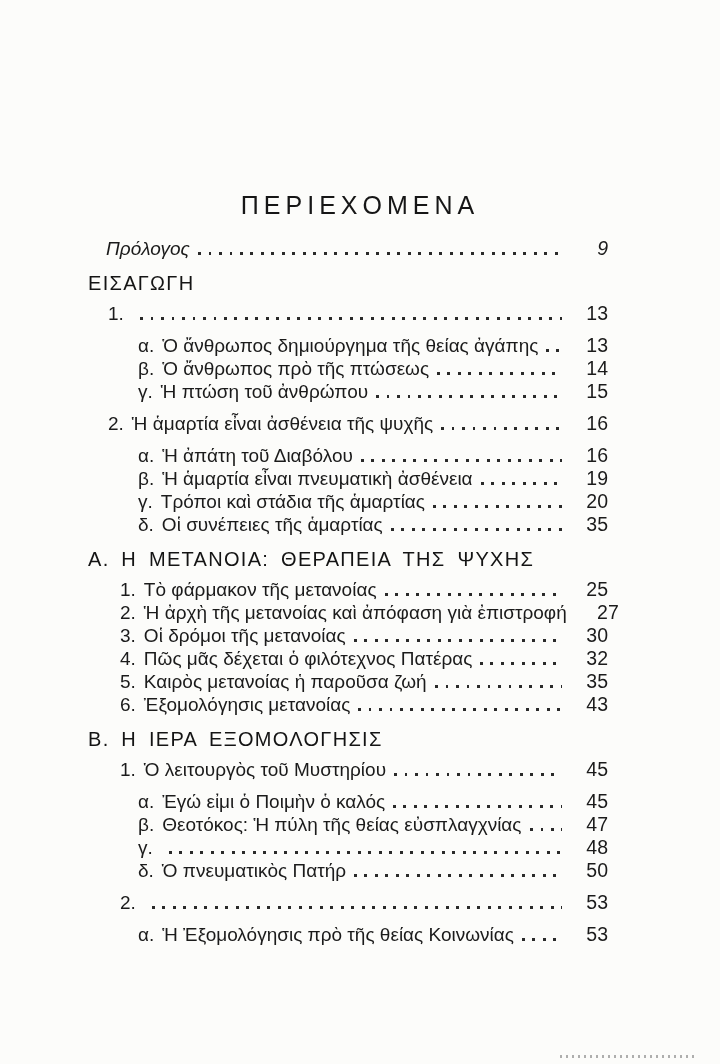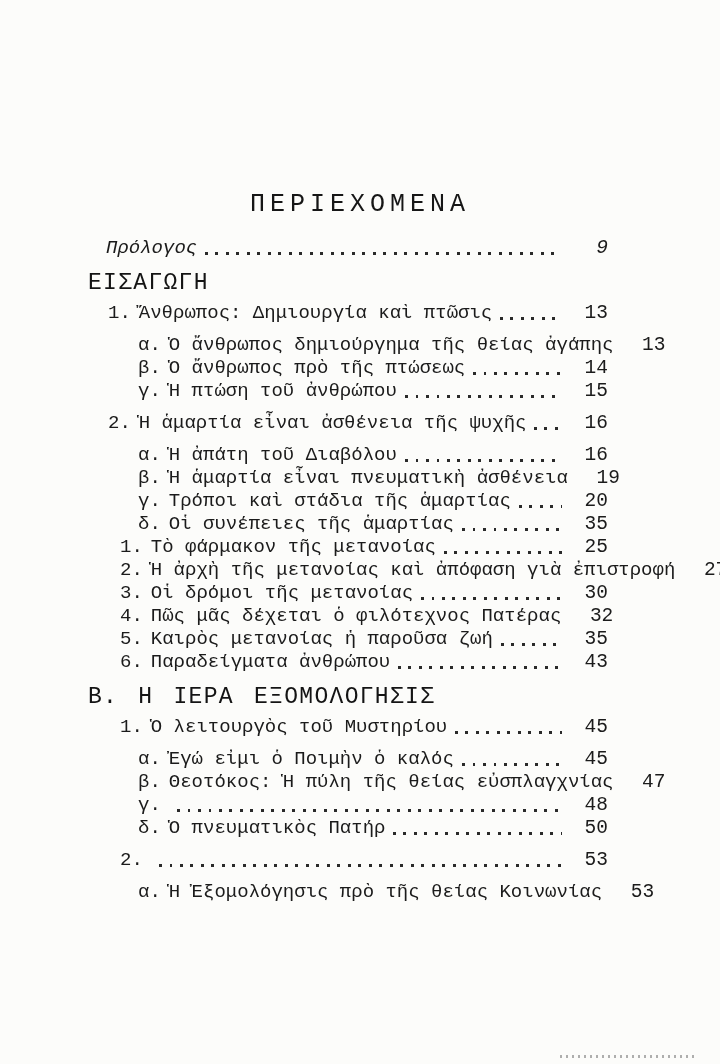"ΠΕΡΙΕΧΟΜΕΝΑ" .page { font-family: Liberation Mono, monospace -> Liberation Sans, sans-serif }
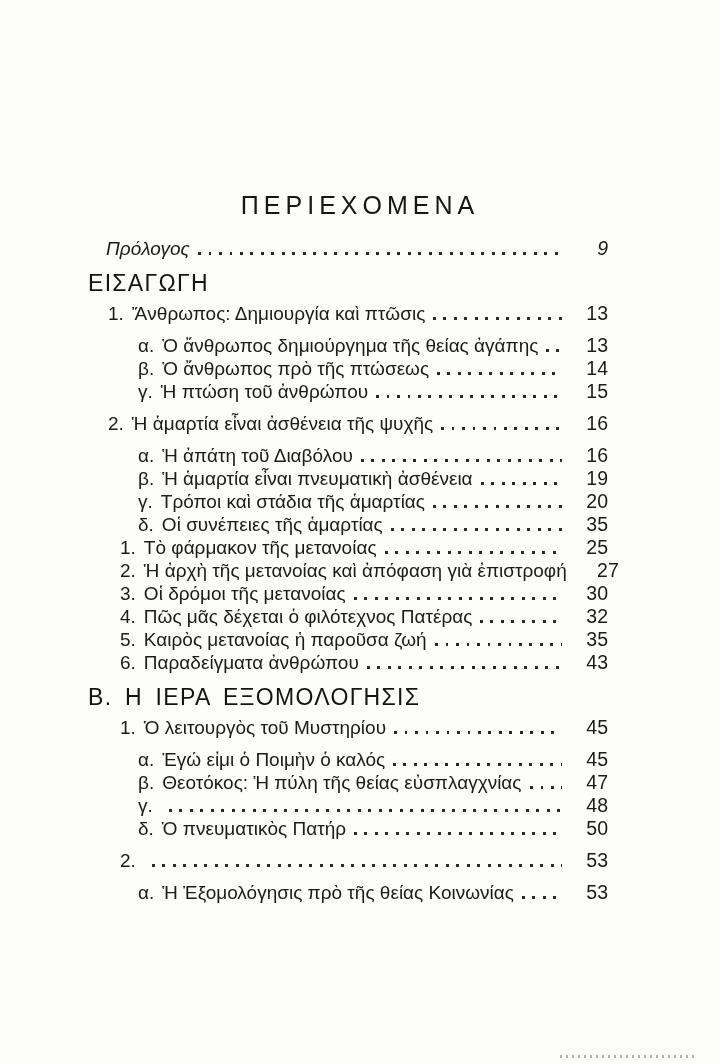"ΕΙΣΑΓΩΓΗ" .row.heading { font-size: 23px -> 20px }
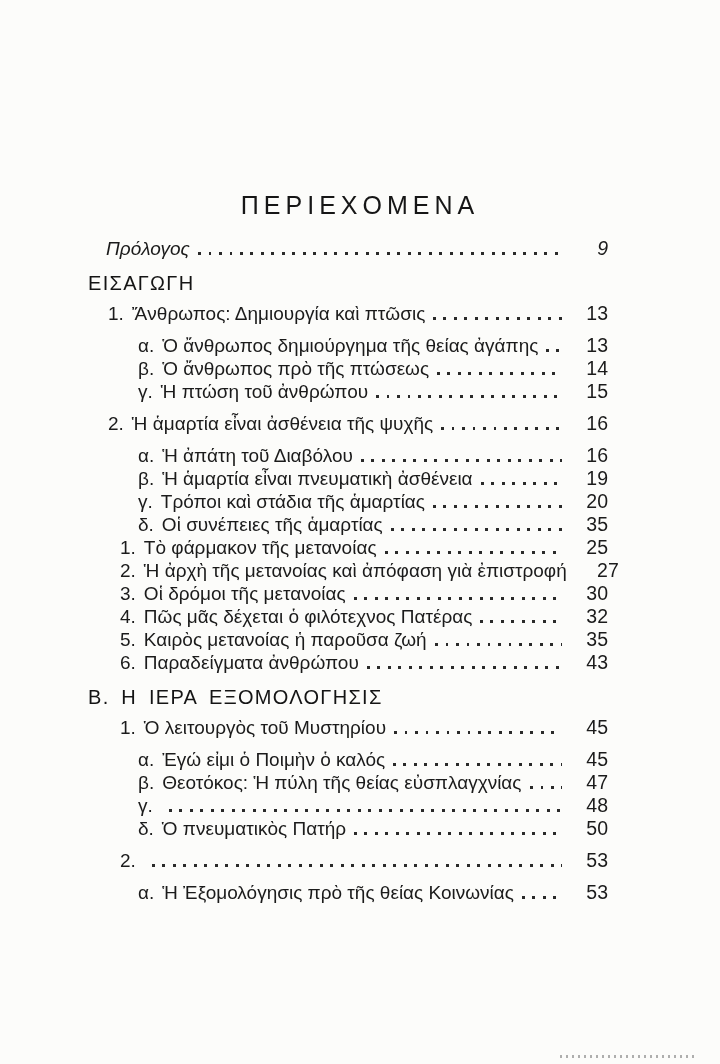"Ἄνθρωπος: Δημιουργία καὶ πτῶσις" span.label { html: <span>Ἄνθρωπος: Δημιουργία καὶ πτῶσις</span> -> none }
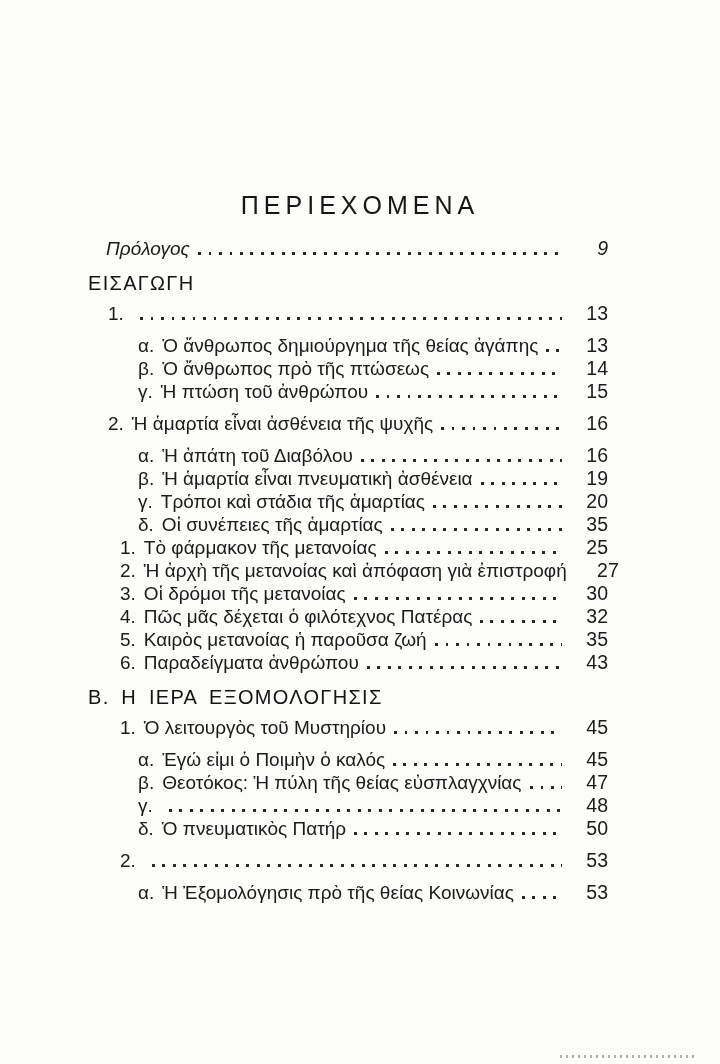"Α. Η ΜΕΤΑΝΟΙΑ: ΘΕΡΑΠΕΙΑ ΤΗΣ" div.row { html: none -> <div> <span>Α. Η ΜΕΤΑΝΟΙΑ: ΘΕΡΑΠΕΙΑ ΤΗΣ ΨΥΧΗΣ</span> </div> }
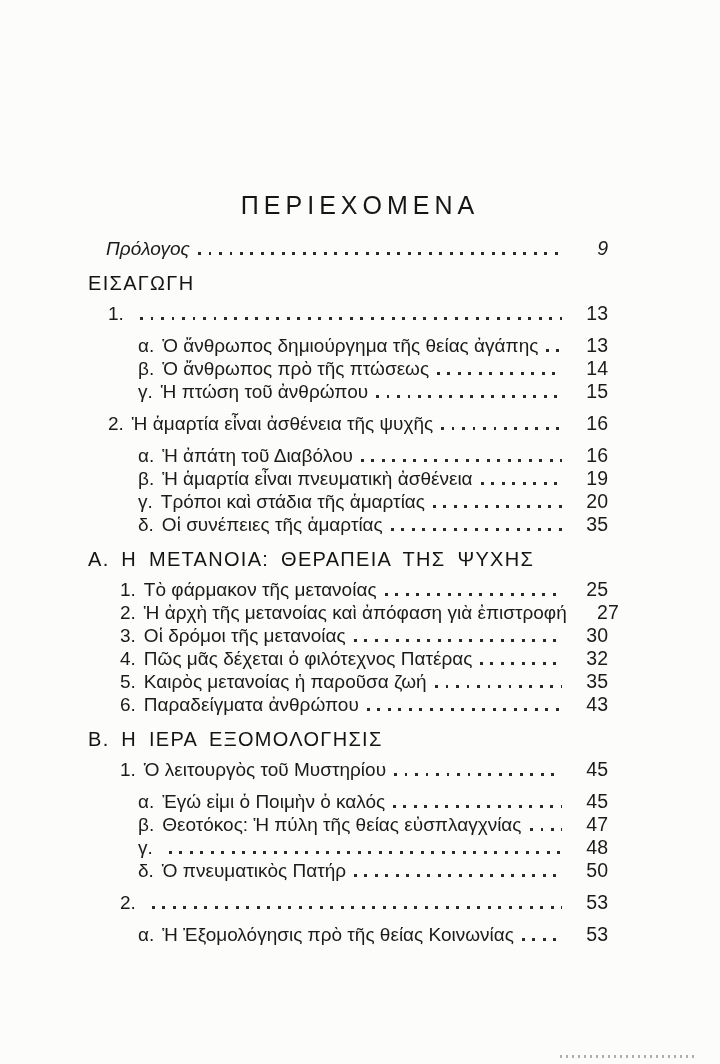"Παραδείγματα ἀνθρώπου" span.label { text: Παραδείγματα ἀνθρώπου -> Ἐξομολόγησις μετανοίας }
